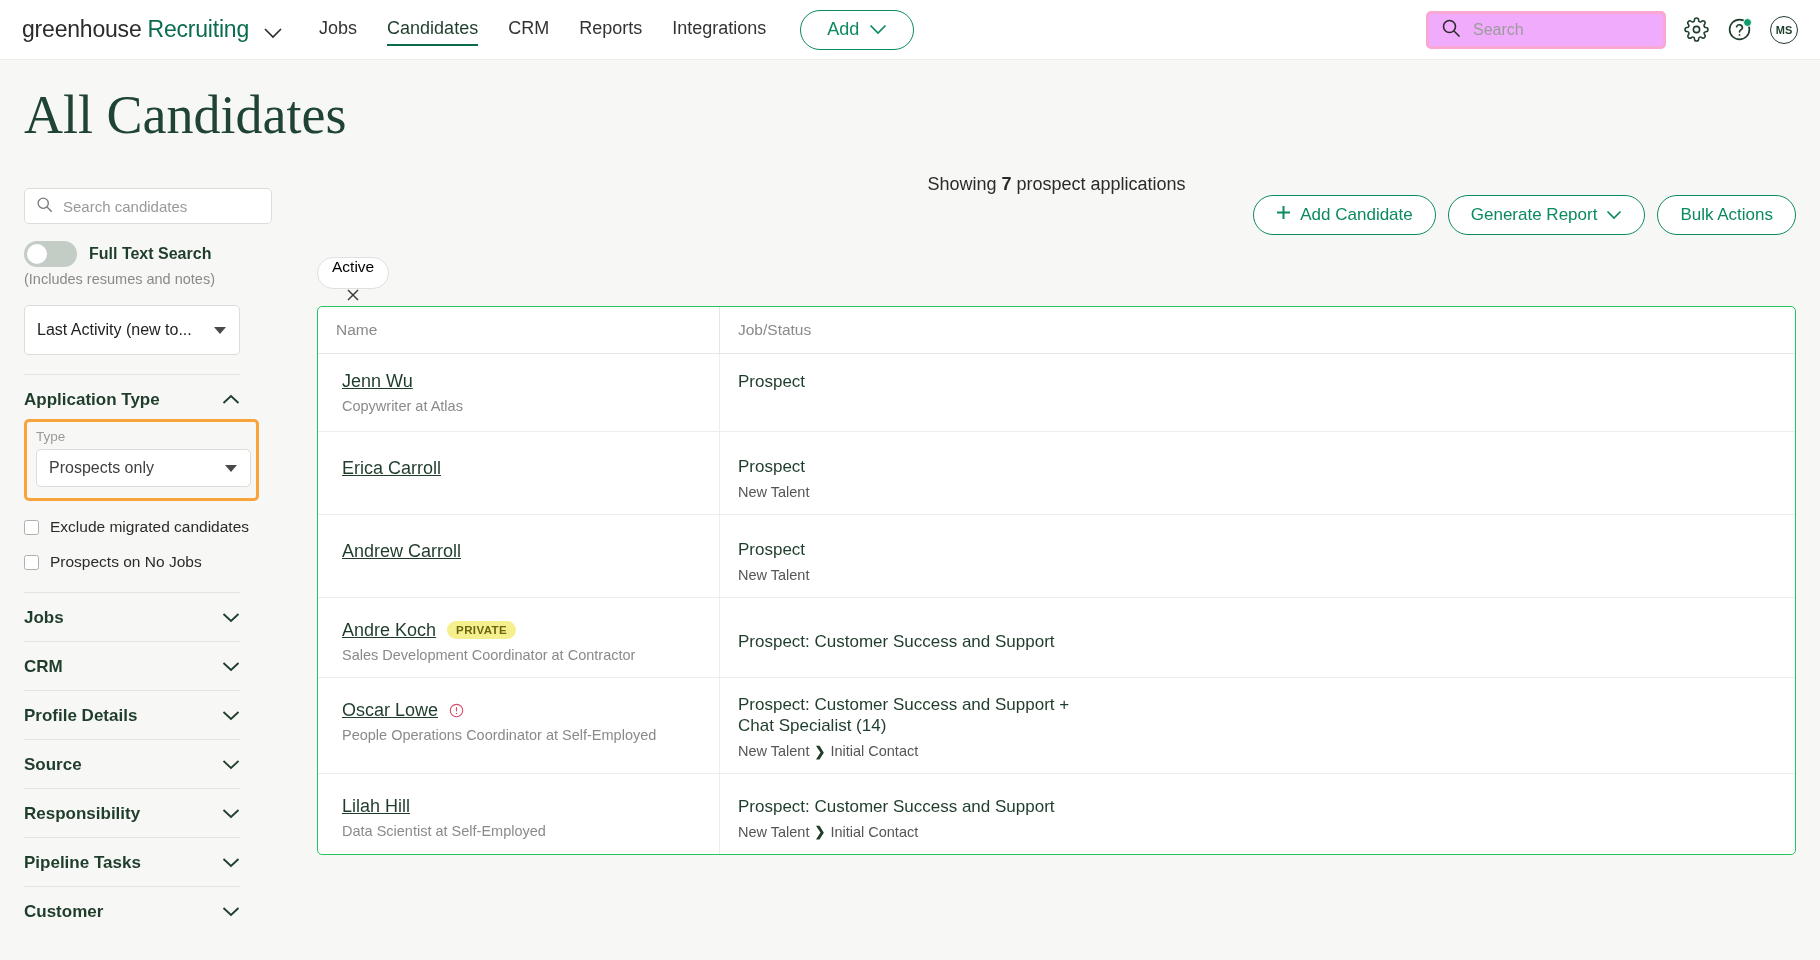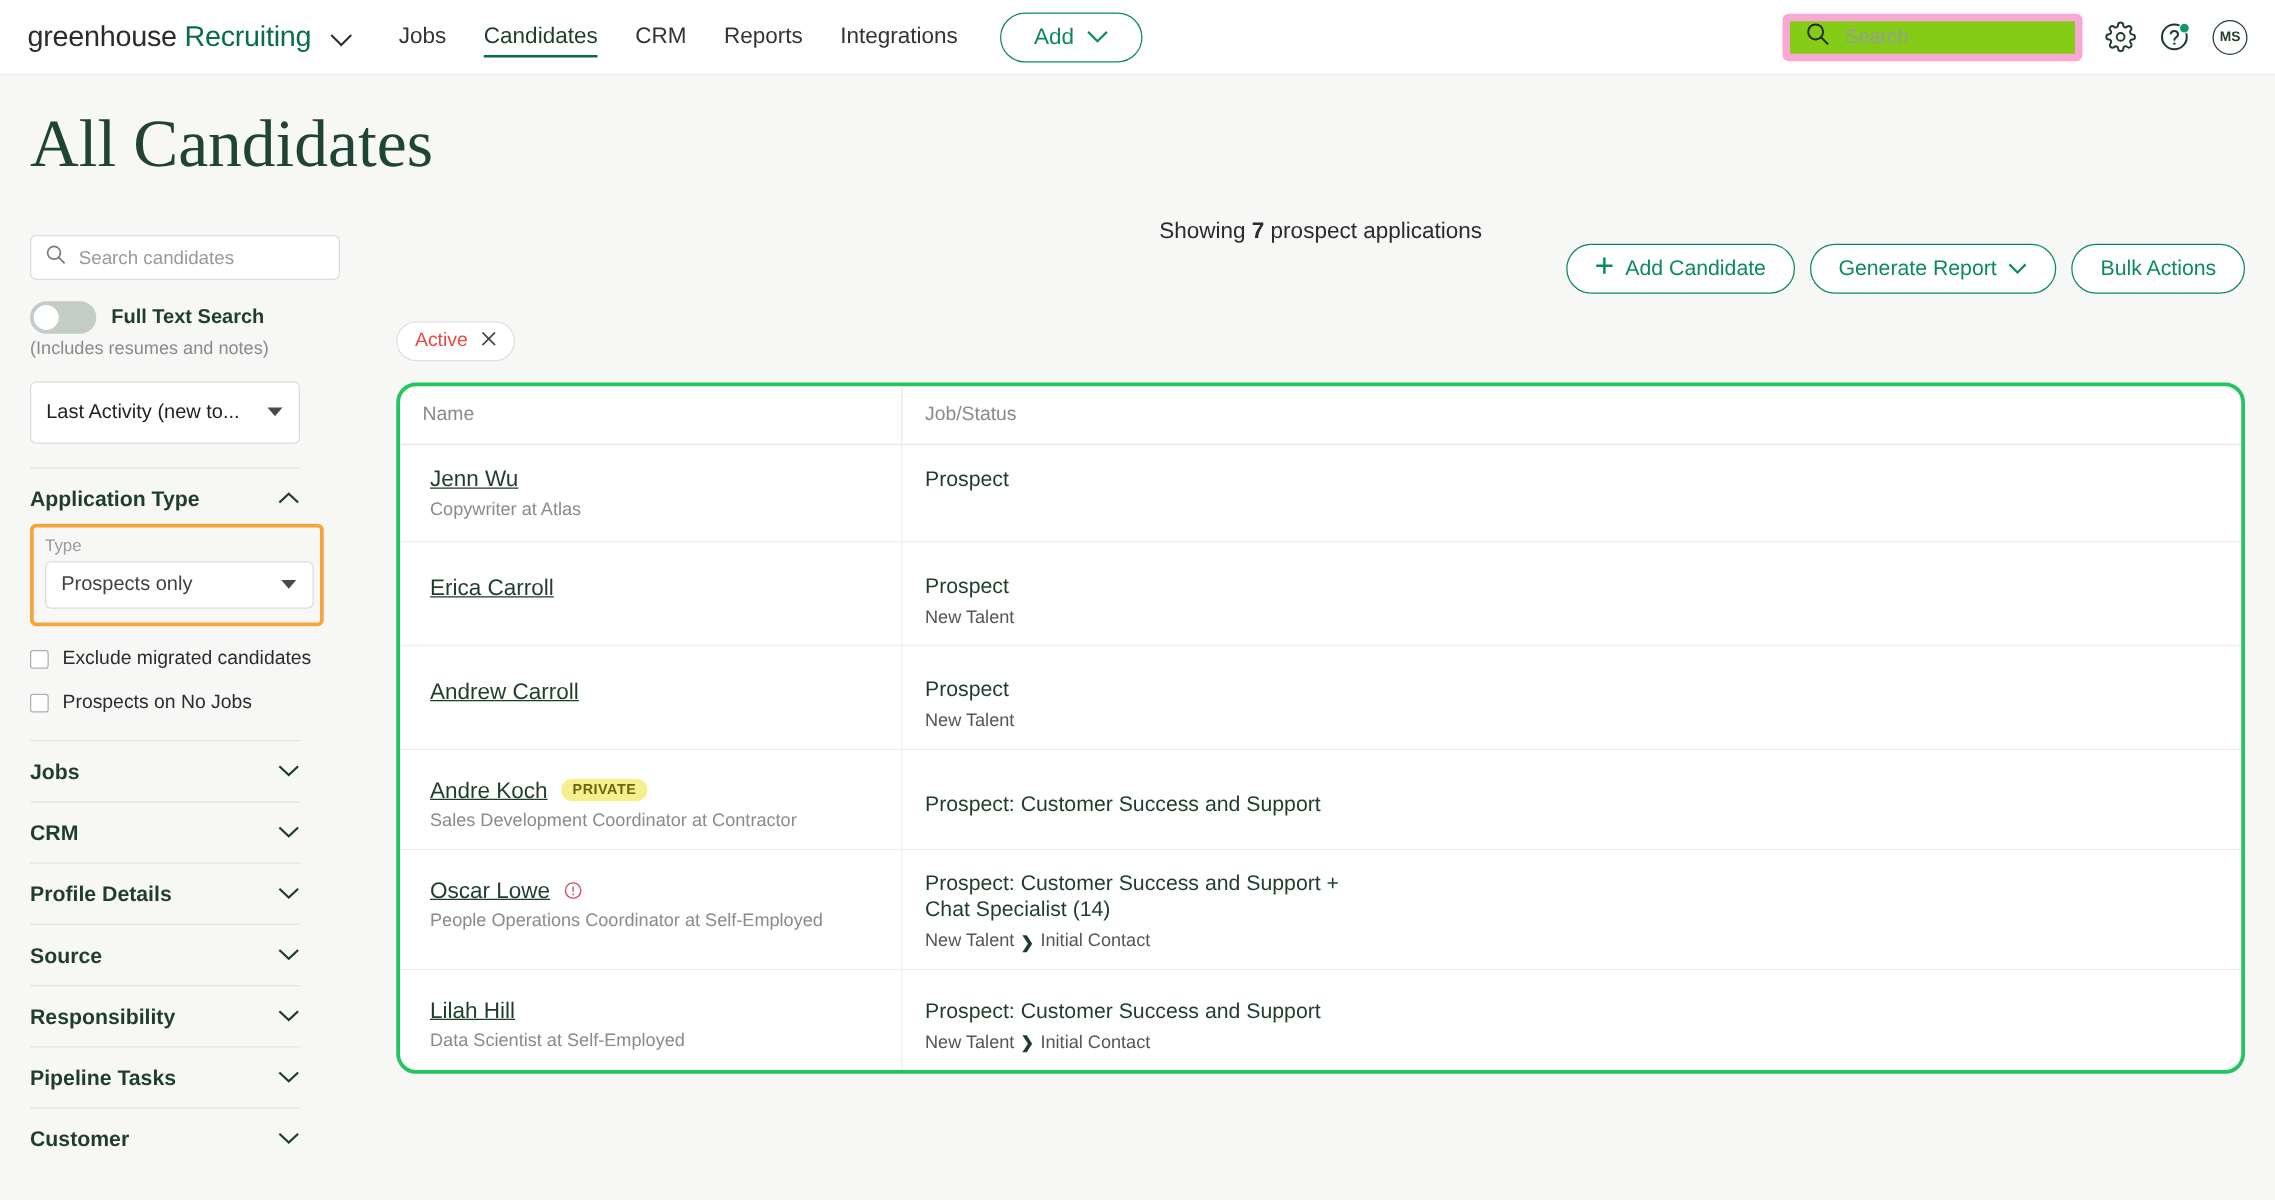"Search" .search-box { background: #84cc16 -> #f0abfc; border: 6px solid #f9a8d4 -> 3px solid #f9a8d4 }
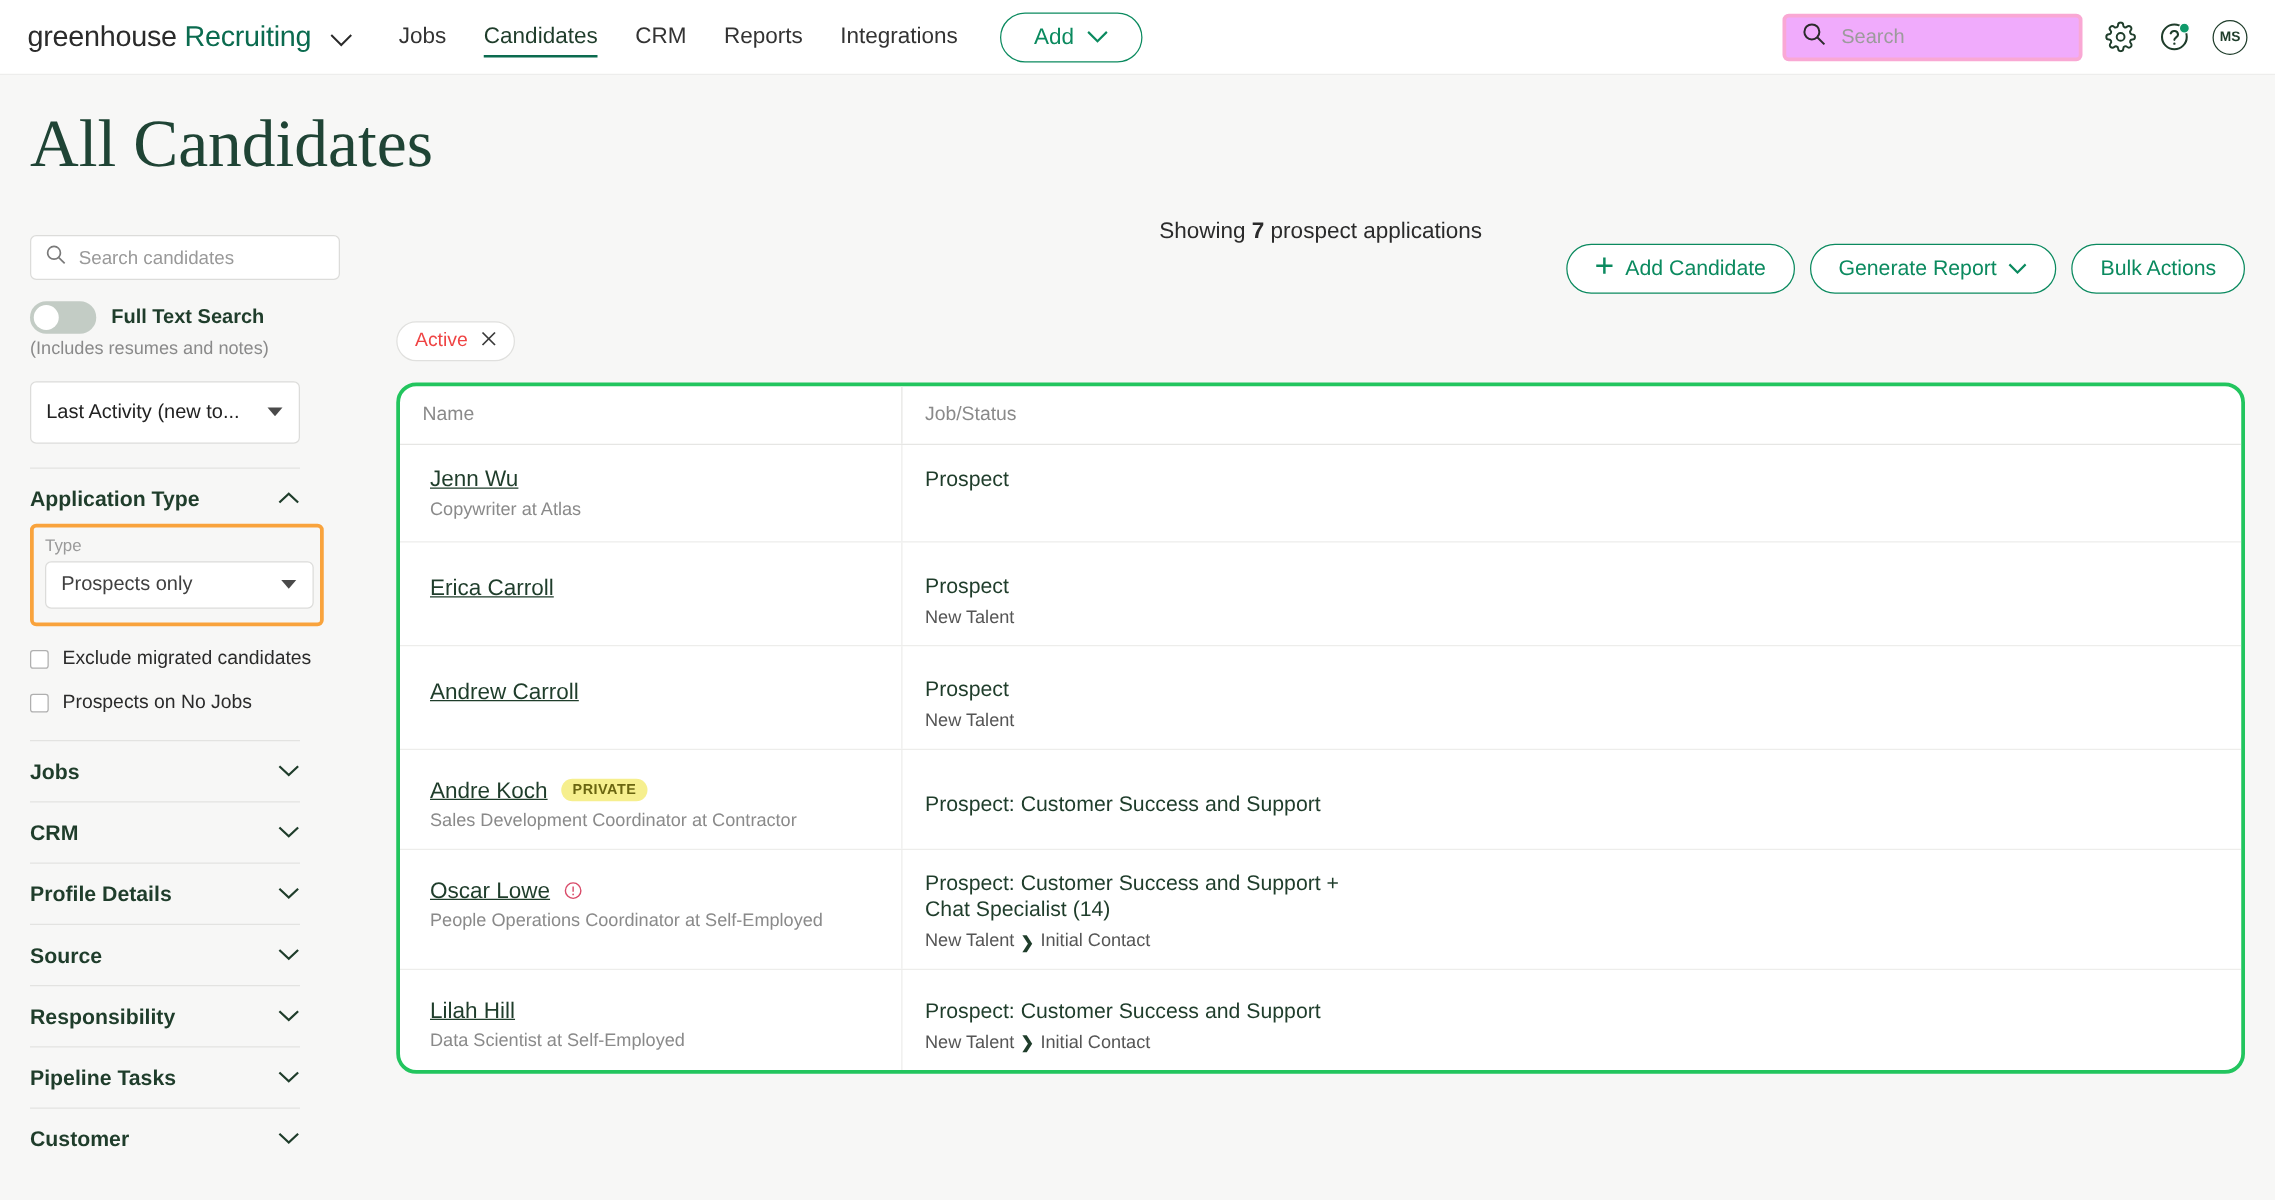"Active" .chip { color: #ef4444 -> #000000; flex-direction: none -> column }
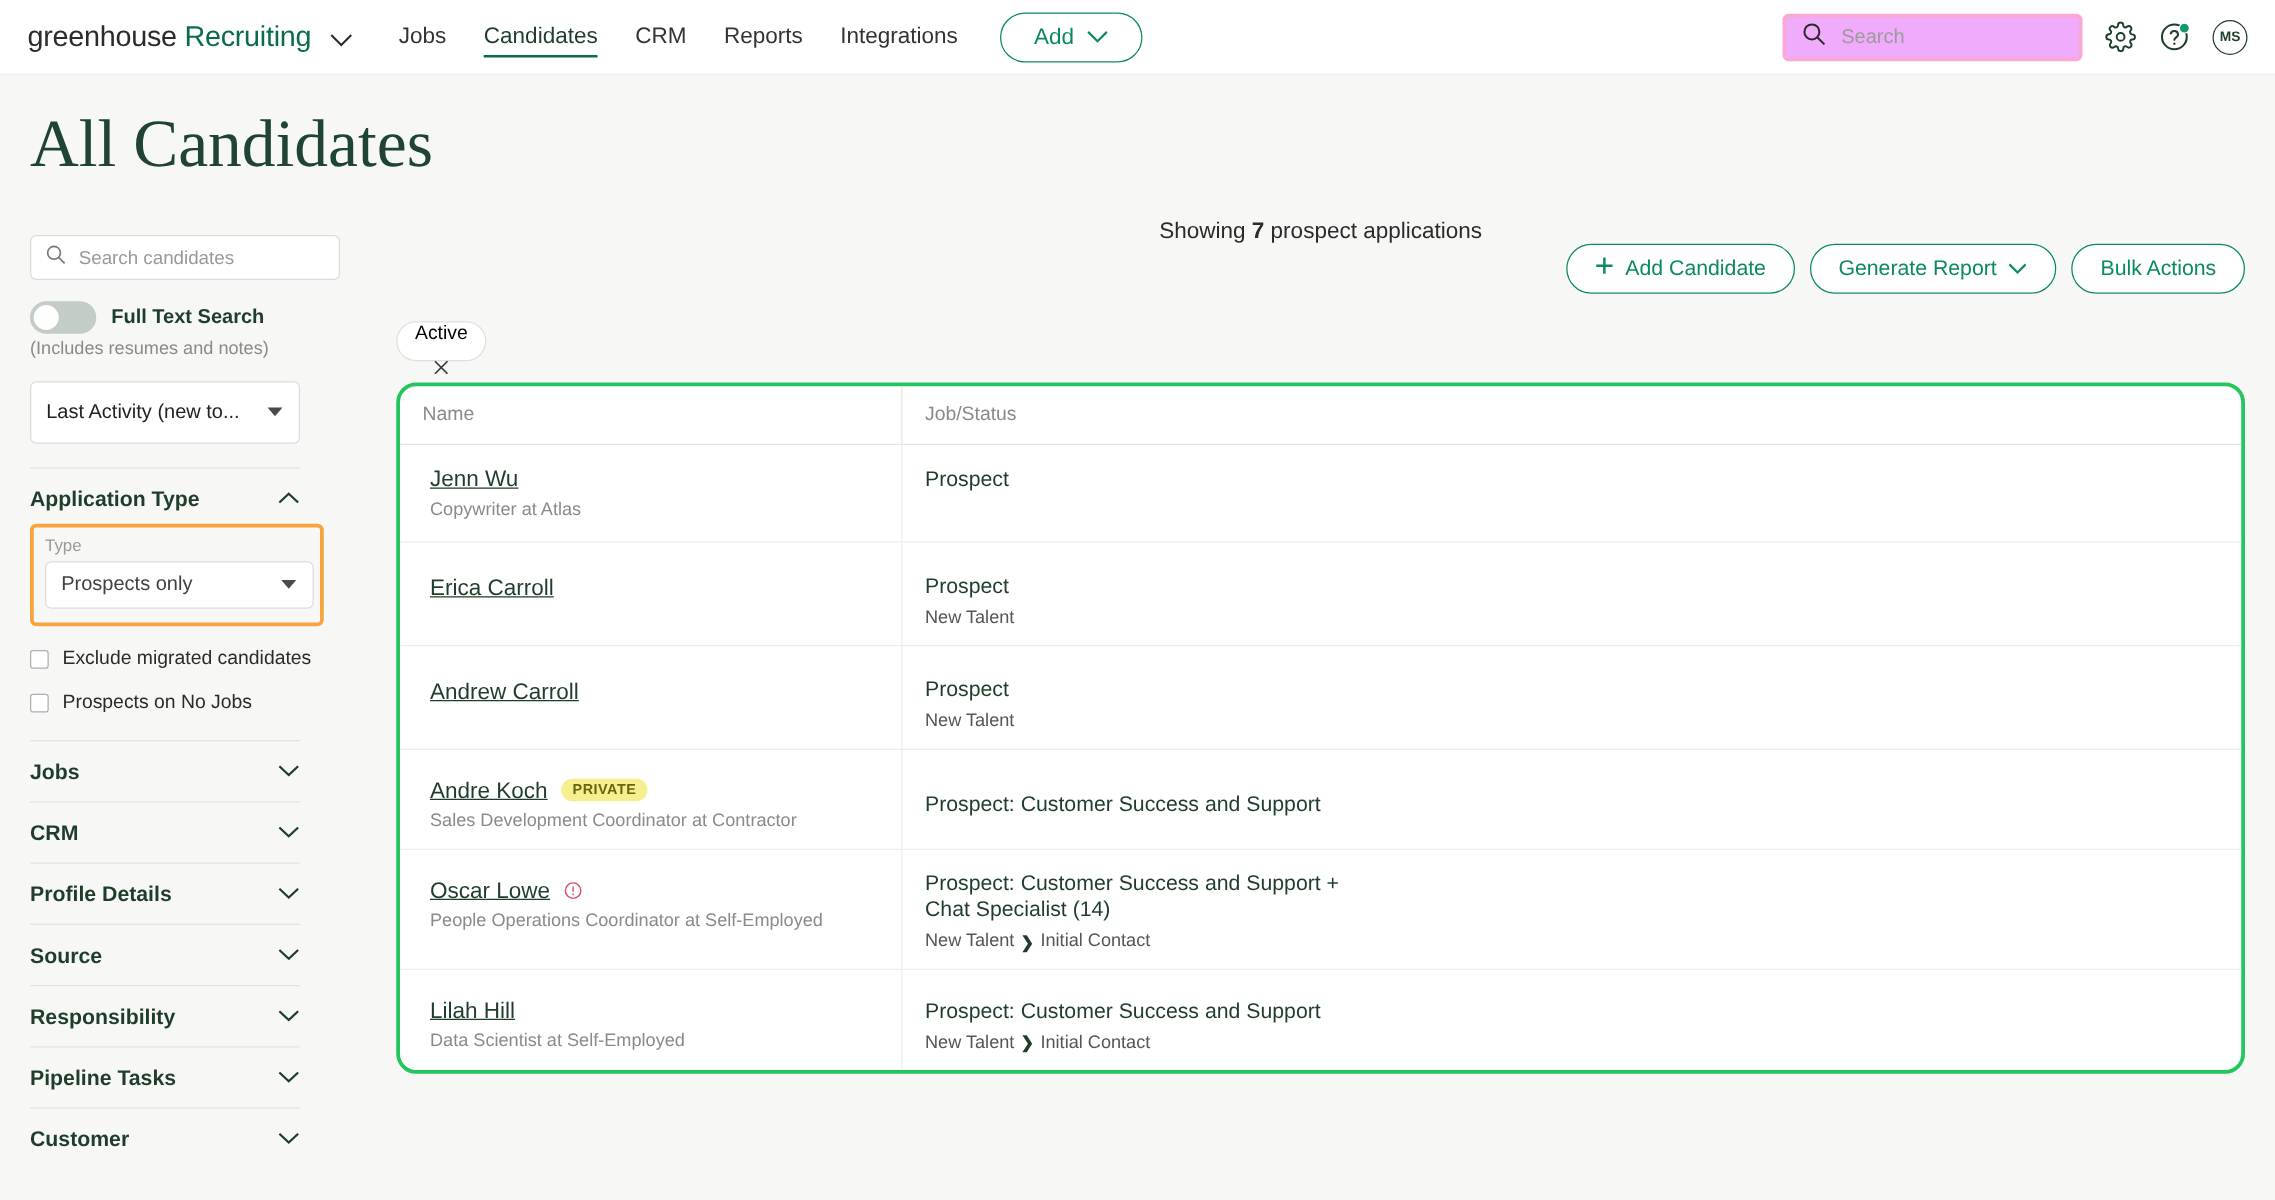"Name" .table { border: 3px solid #22c55e -> 1px solid #22c55e; border-radius: 16px -> 5px }
